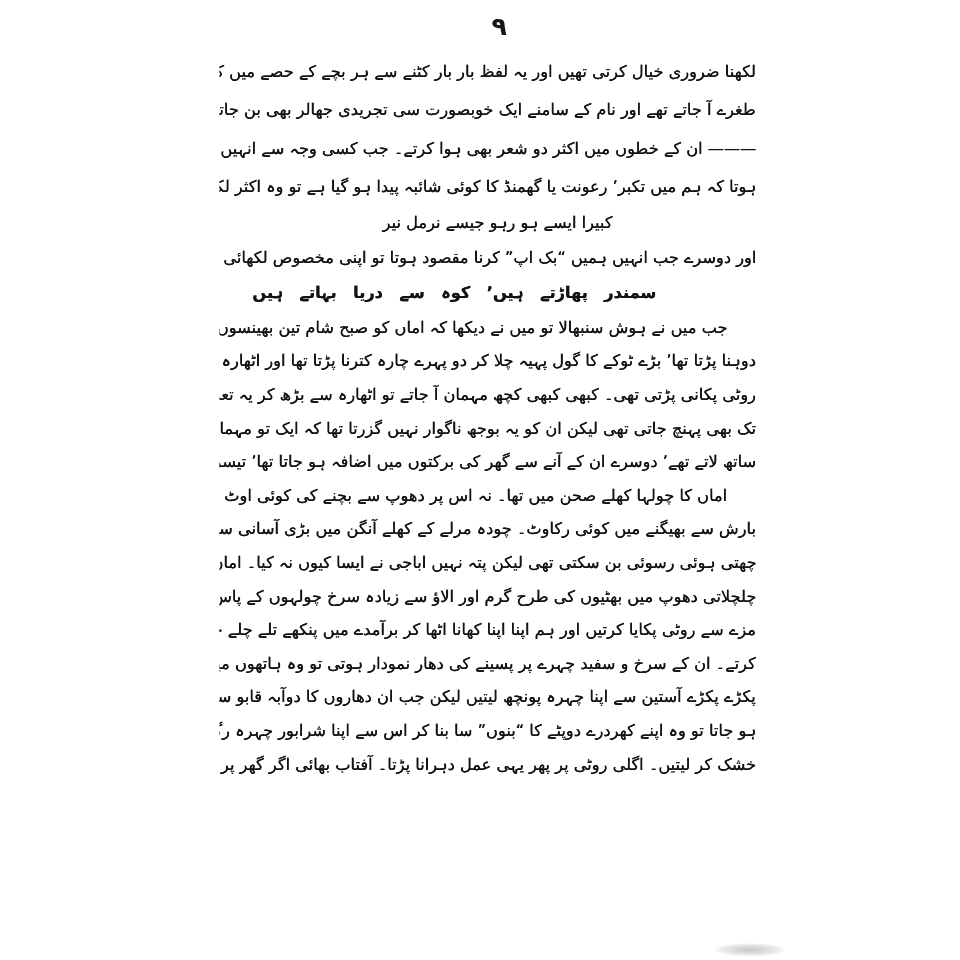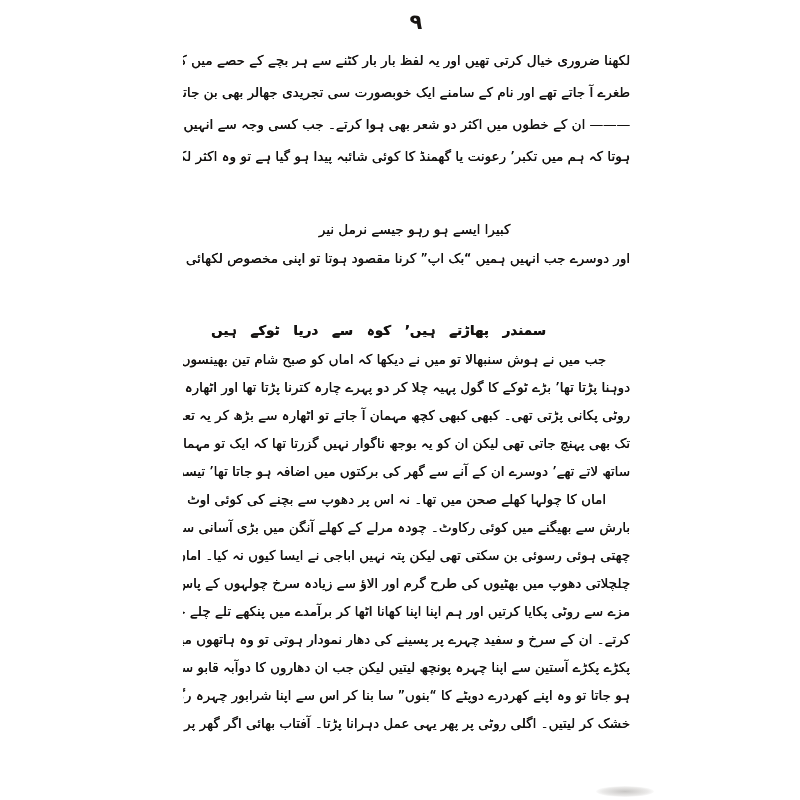"کبیرا ایسے ہو رہو جیسے" .center { margin-top: 43px -> none }
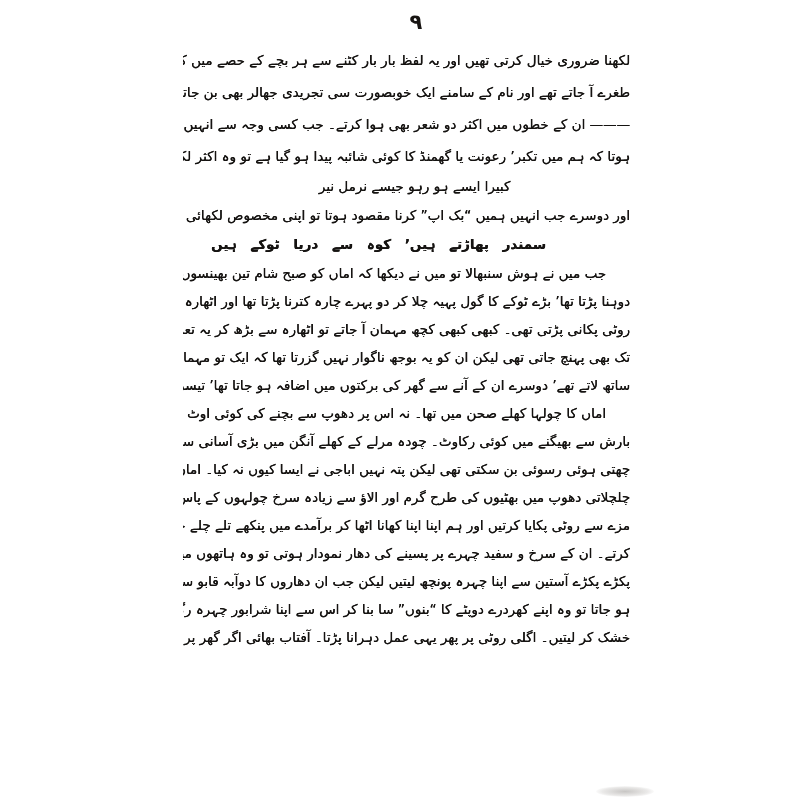"سمندر پھاڑتے ہیں’ کوہ سے" div.ln { text: ٹوکے -> بہاتے }
